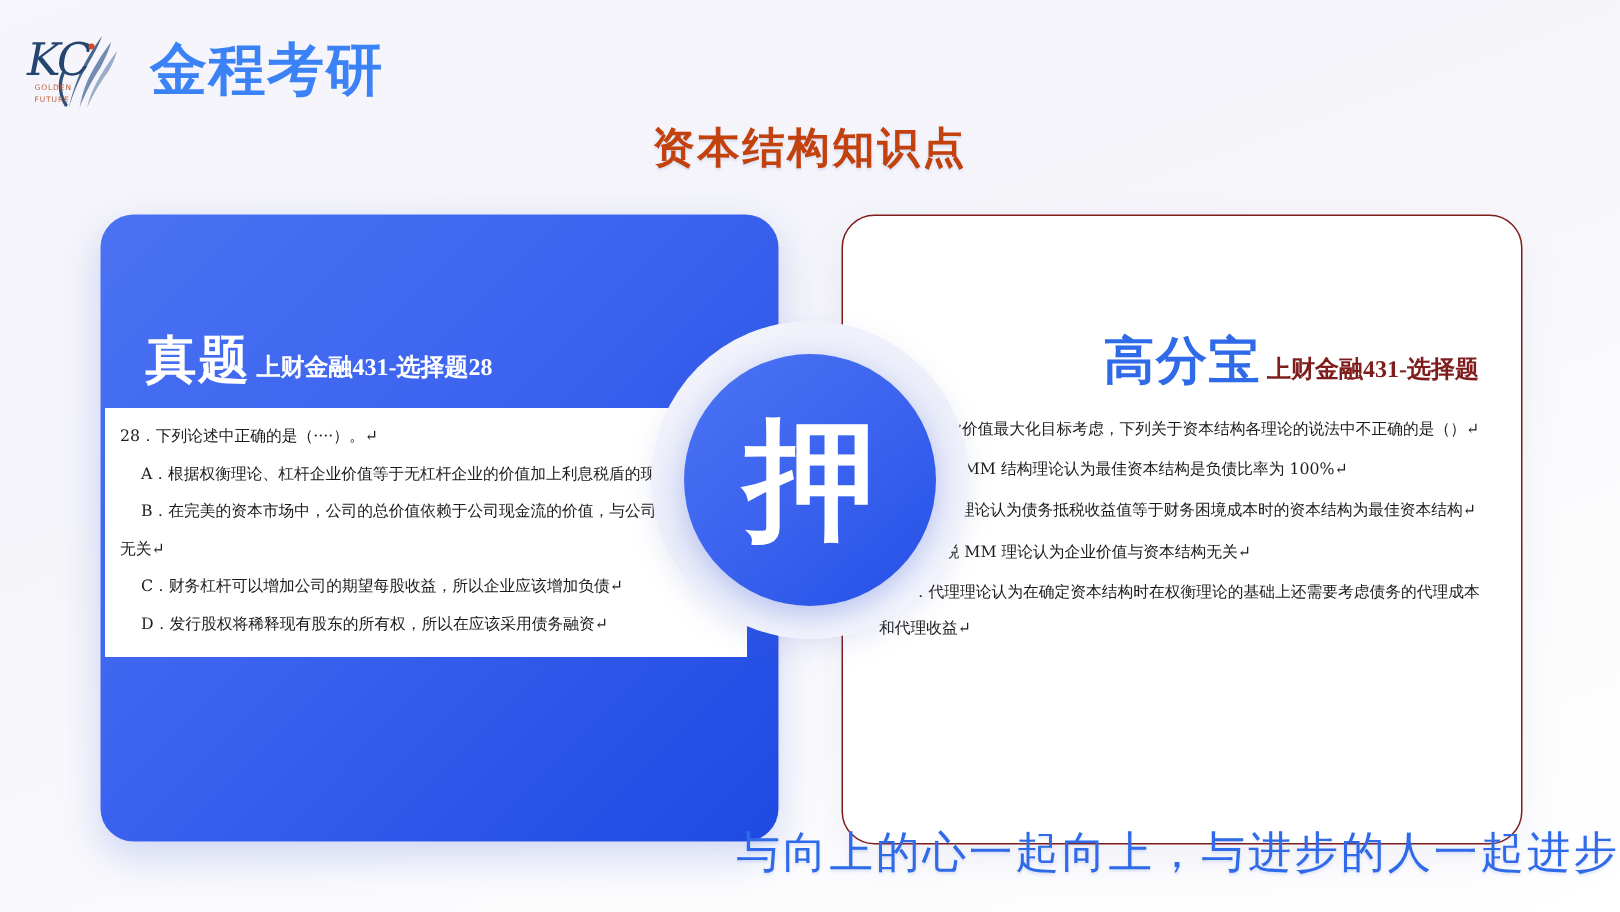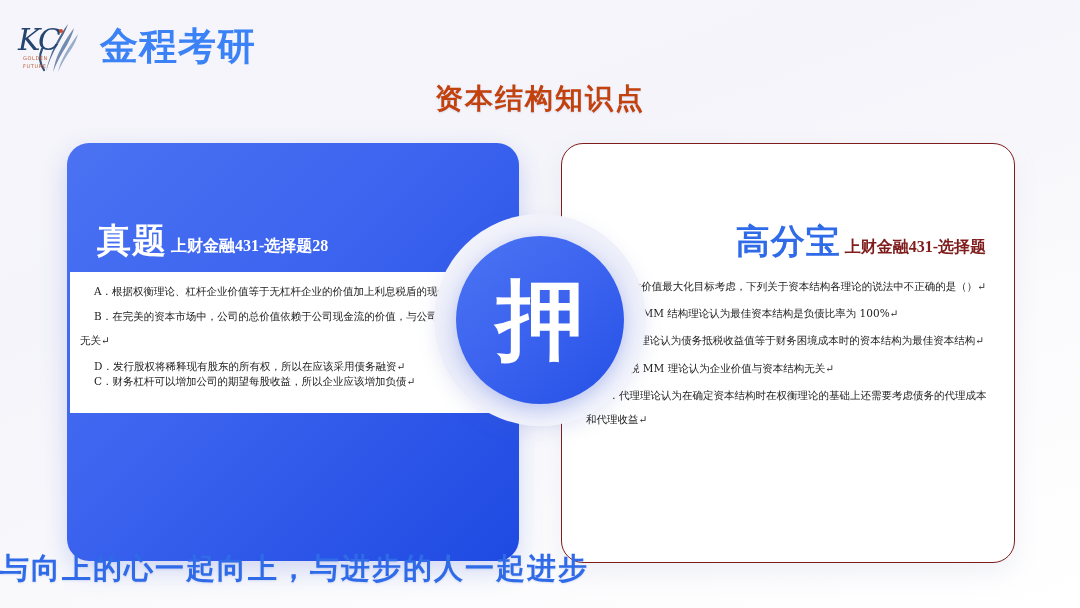"28．下列论述中正确的是（····）。↵" p.q-line { html: none -> <p>28．下列论述中正确的是（····）。↵</p> }
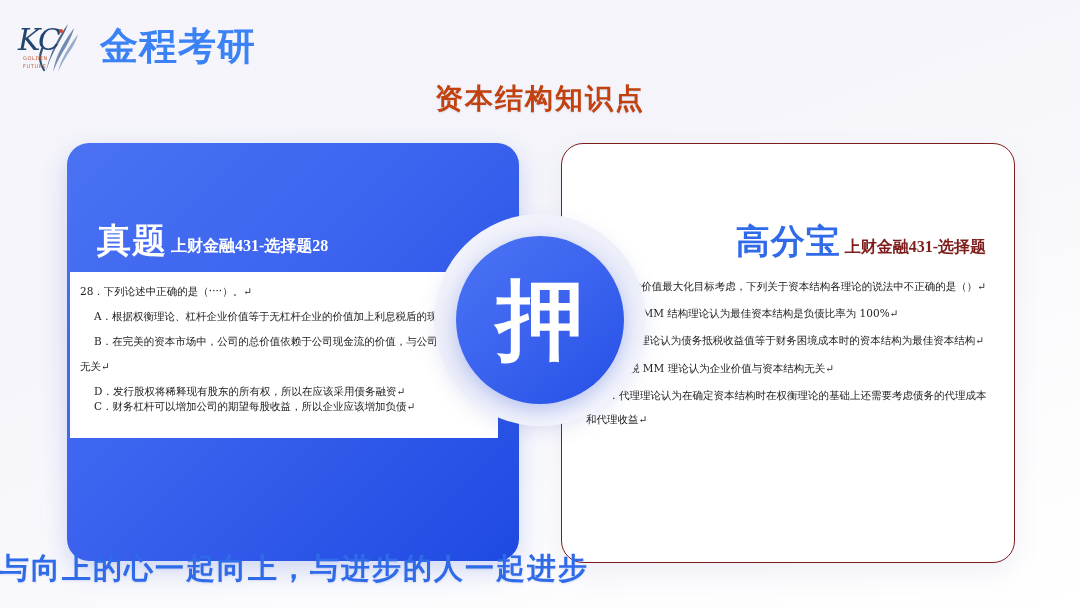"D．发行股权将稀释现有股东的所有权，所以在应该采用债务融资↵" p.q-line { order: before "C．财务杠杆可以增加公司的期望每股收益，所以企业应该增加负债↵" -> after "C．财务杠杆可以增加公司的期望每股收益，所以企业应该增加负债↵" }
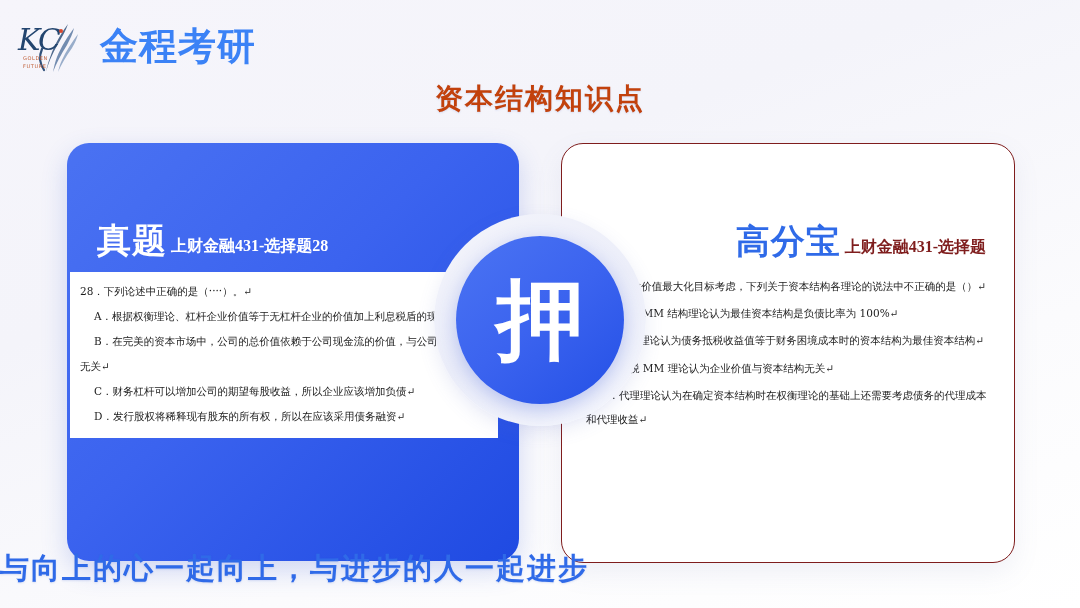"与向上的心一起向上，与进步的人一起进步" .slogan { font-weight: bold -> normal; text-align: left -> right }
